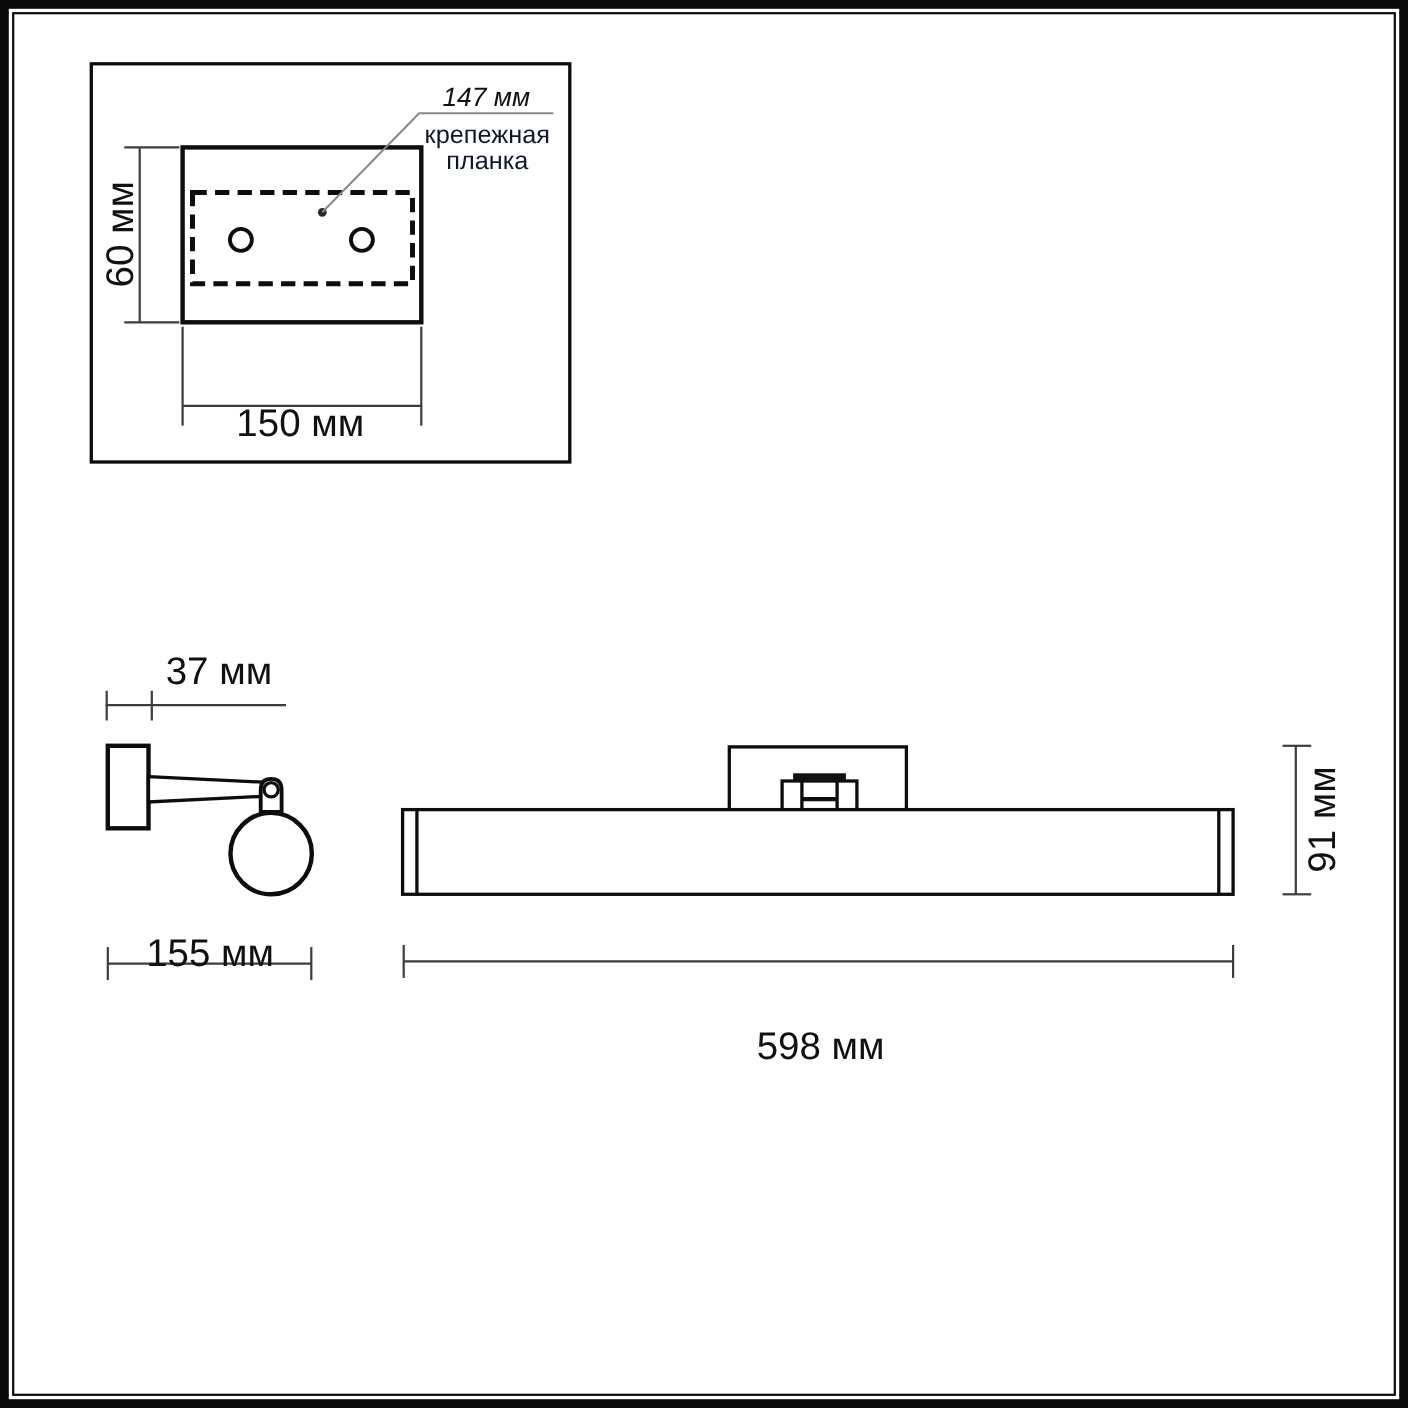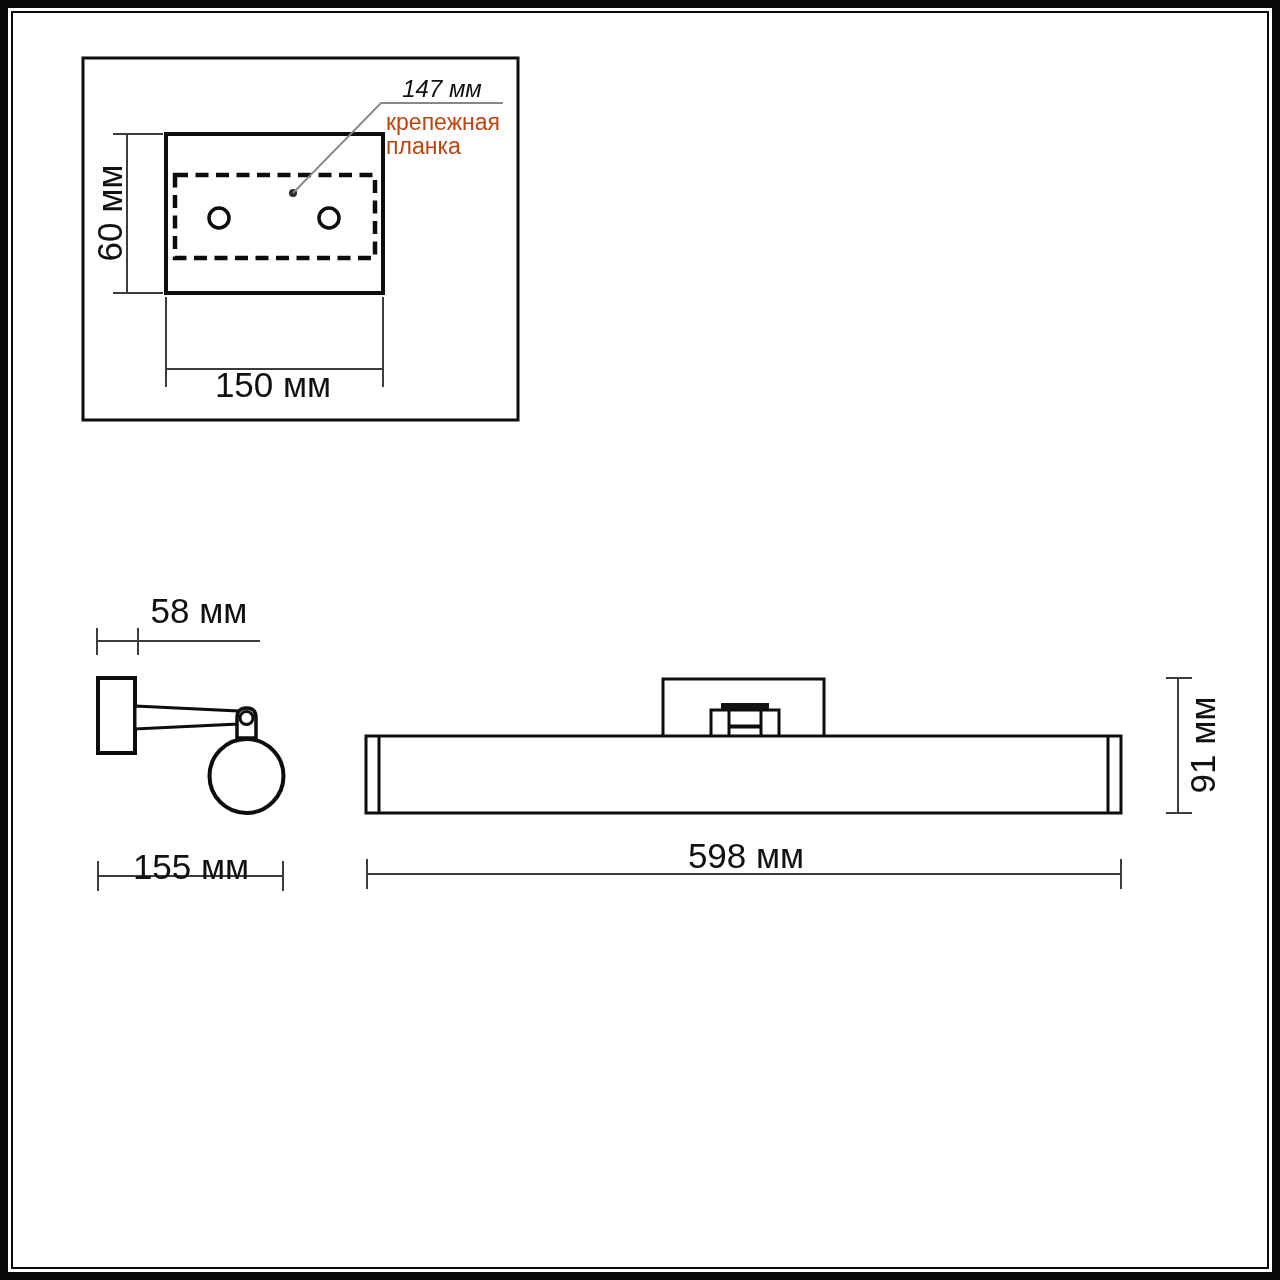"крепежная" .caption { color: #c2410c -> #0f172a; text-align: none -> center }
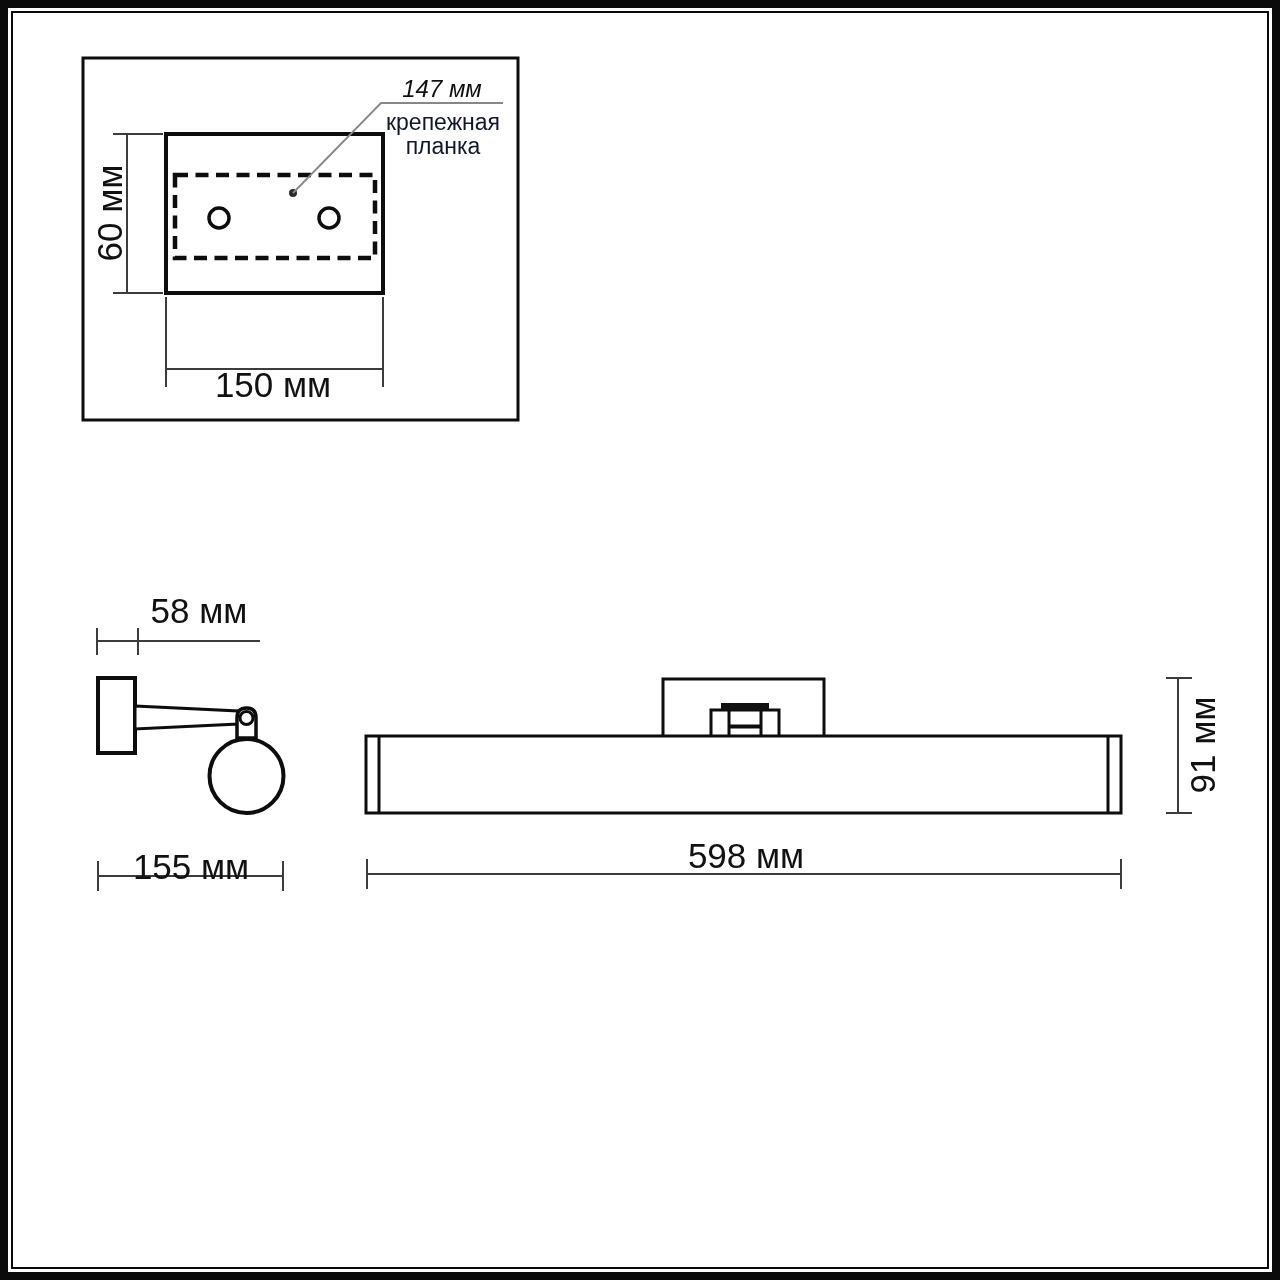"58 мм" div.lbl { text: 58 -> 37 }
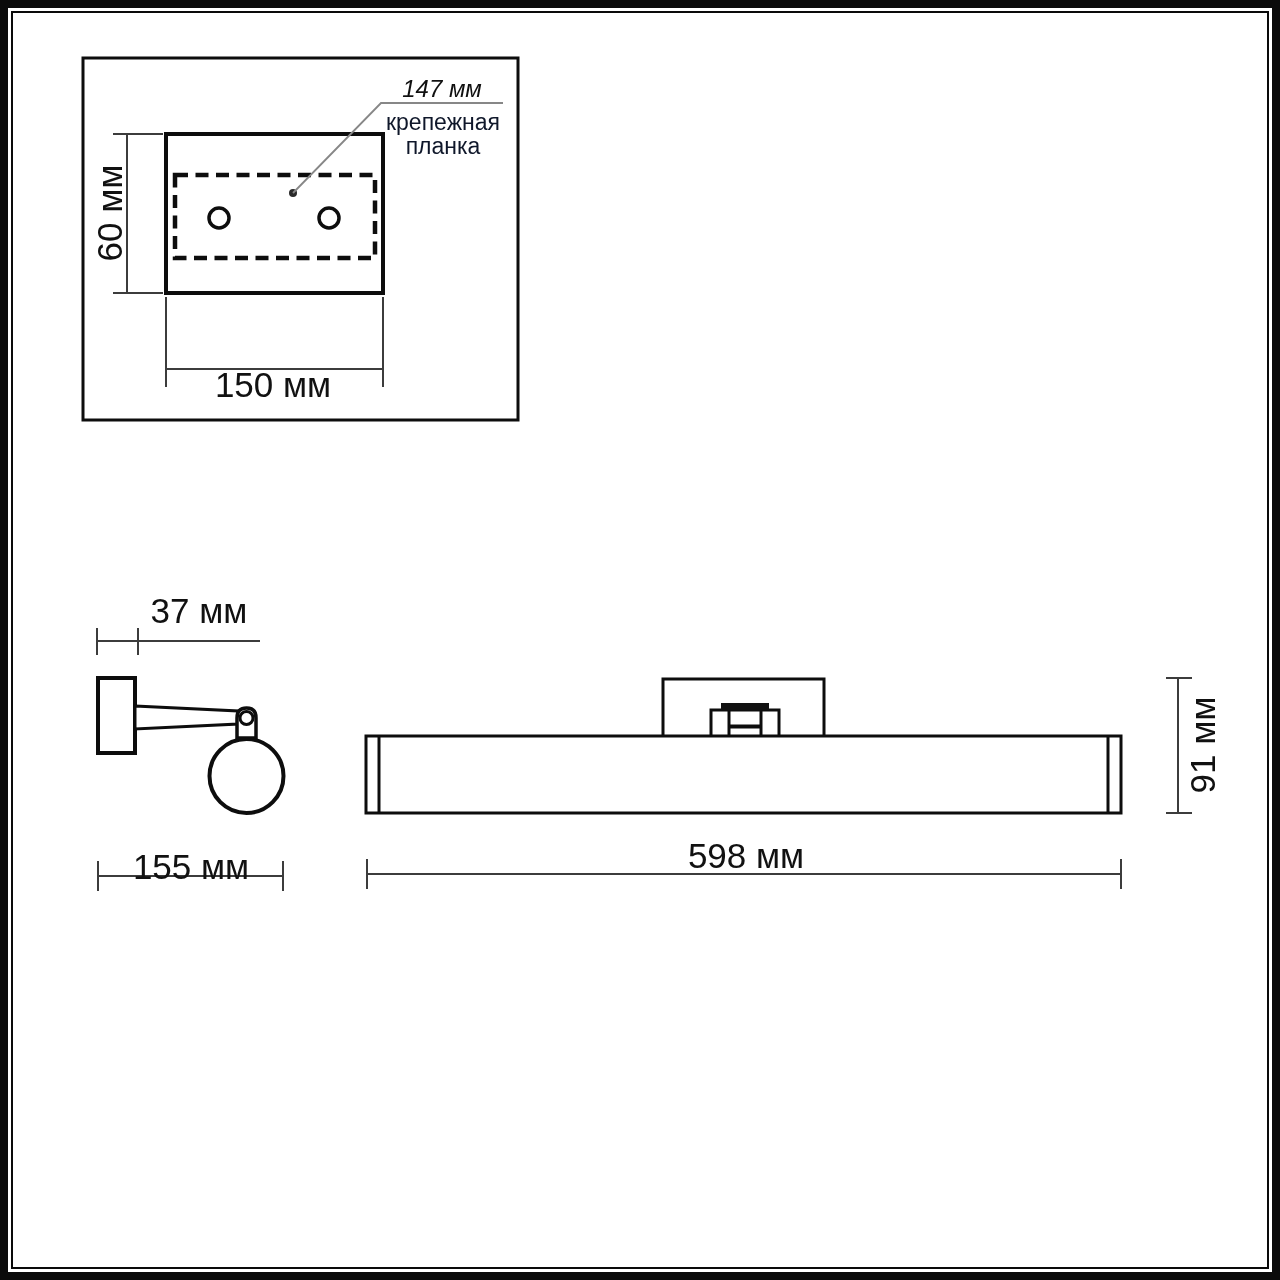"598 мм" div.lbl { top: 856px -> 952px }
